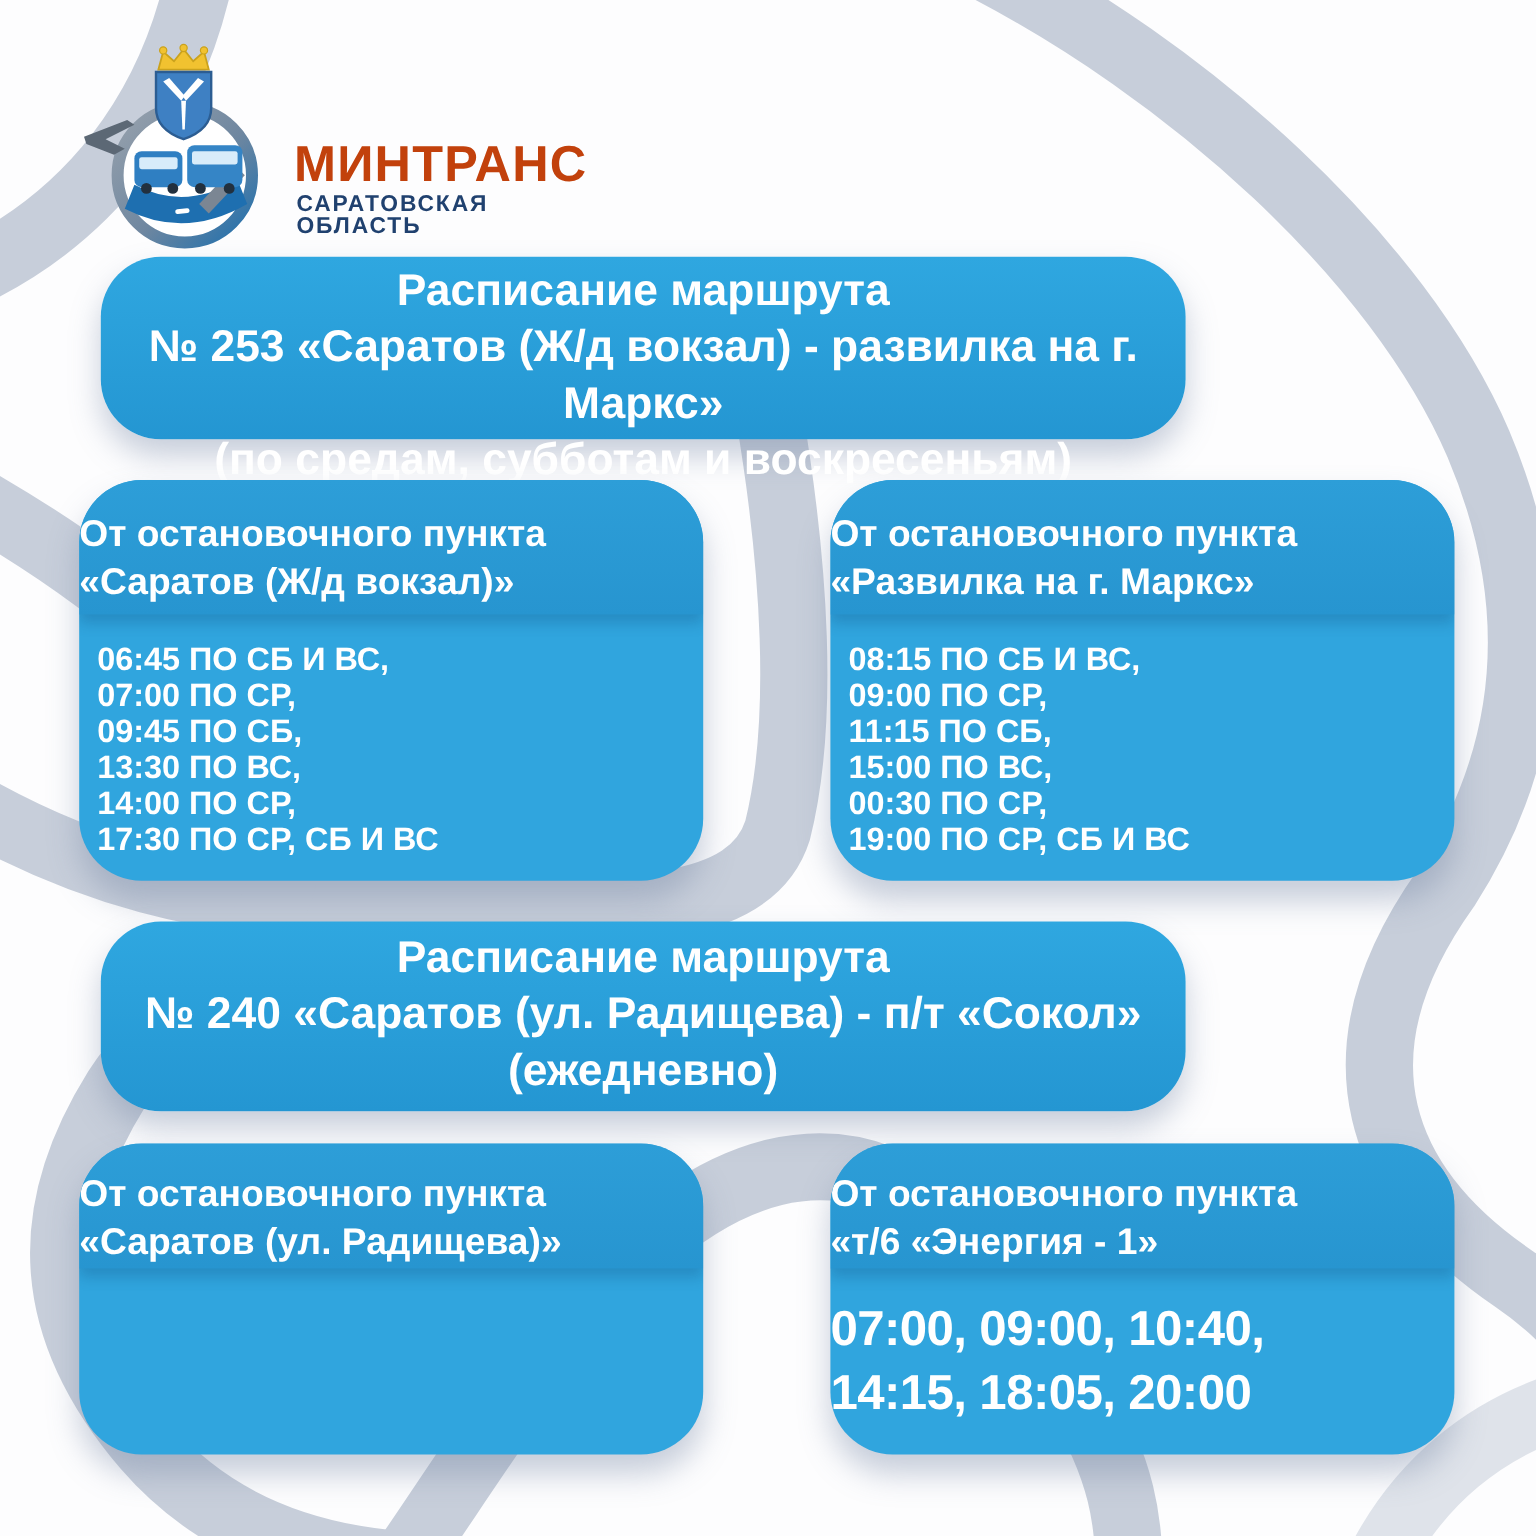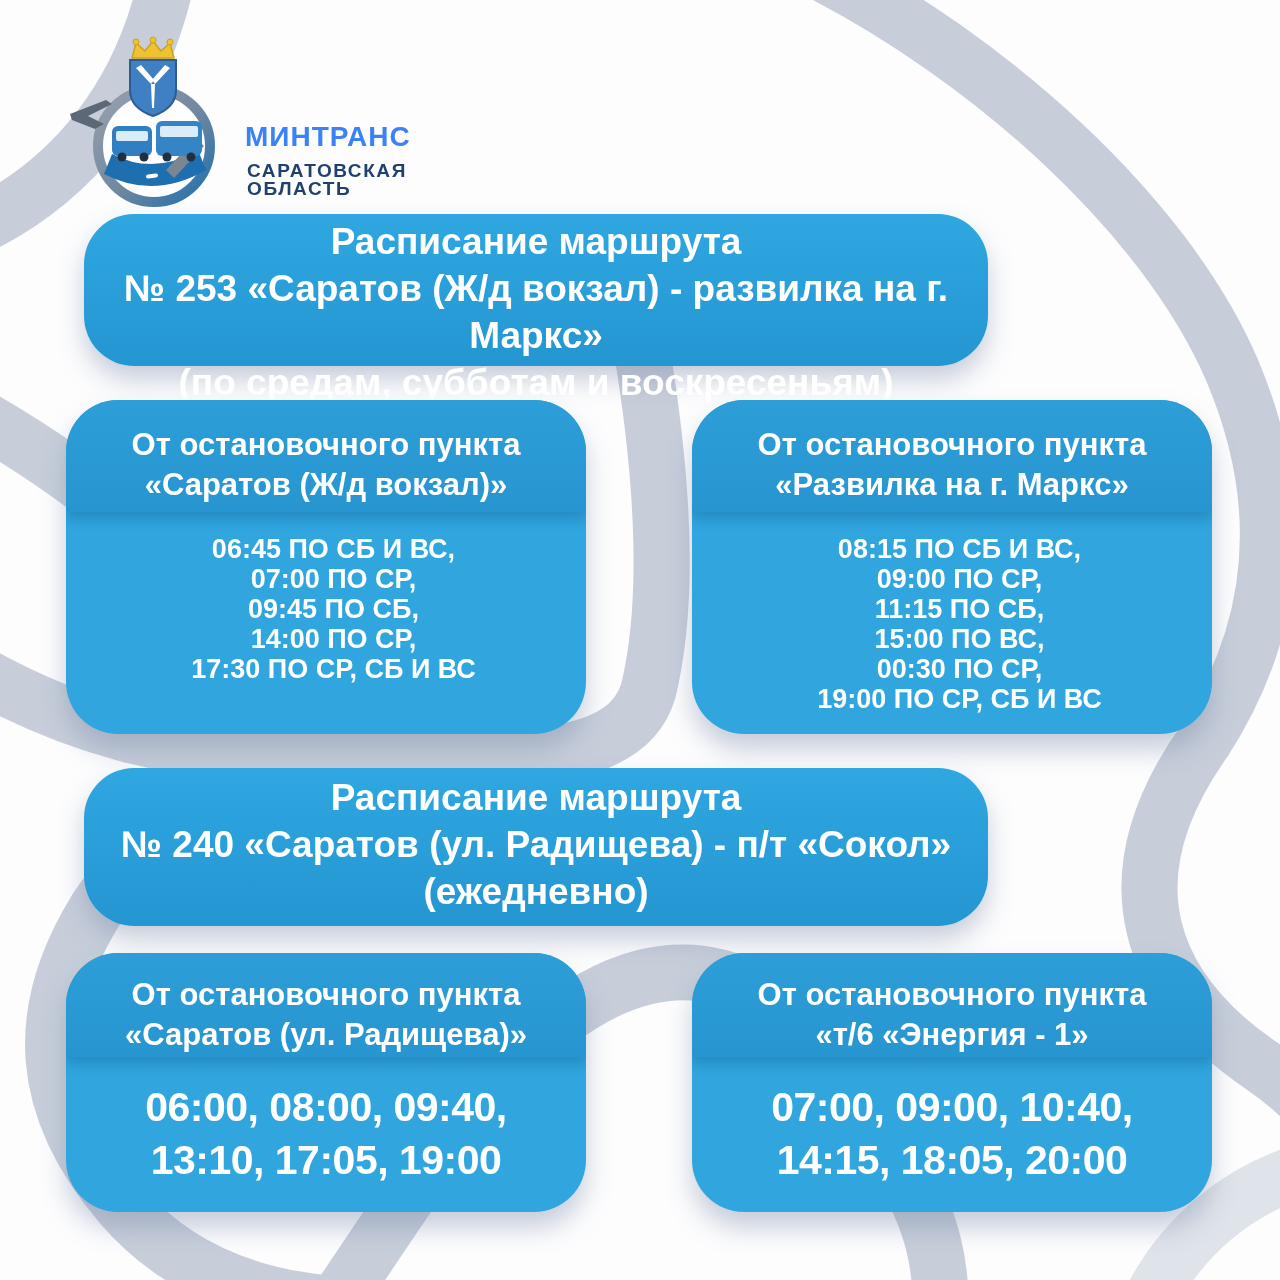"МИНТРАНС" .logo-title { color: #3b82f6 -> #c2410c; font-size: 28px -> 42px }
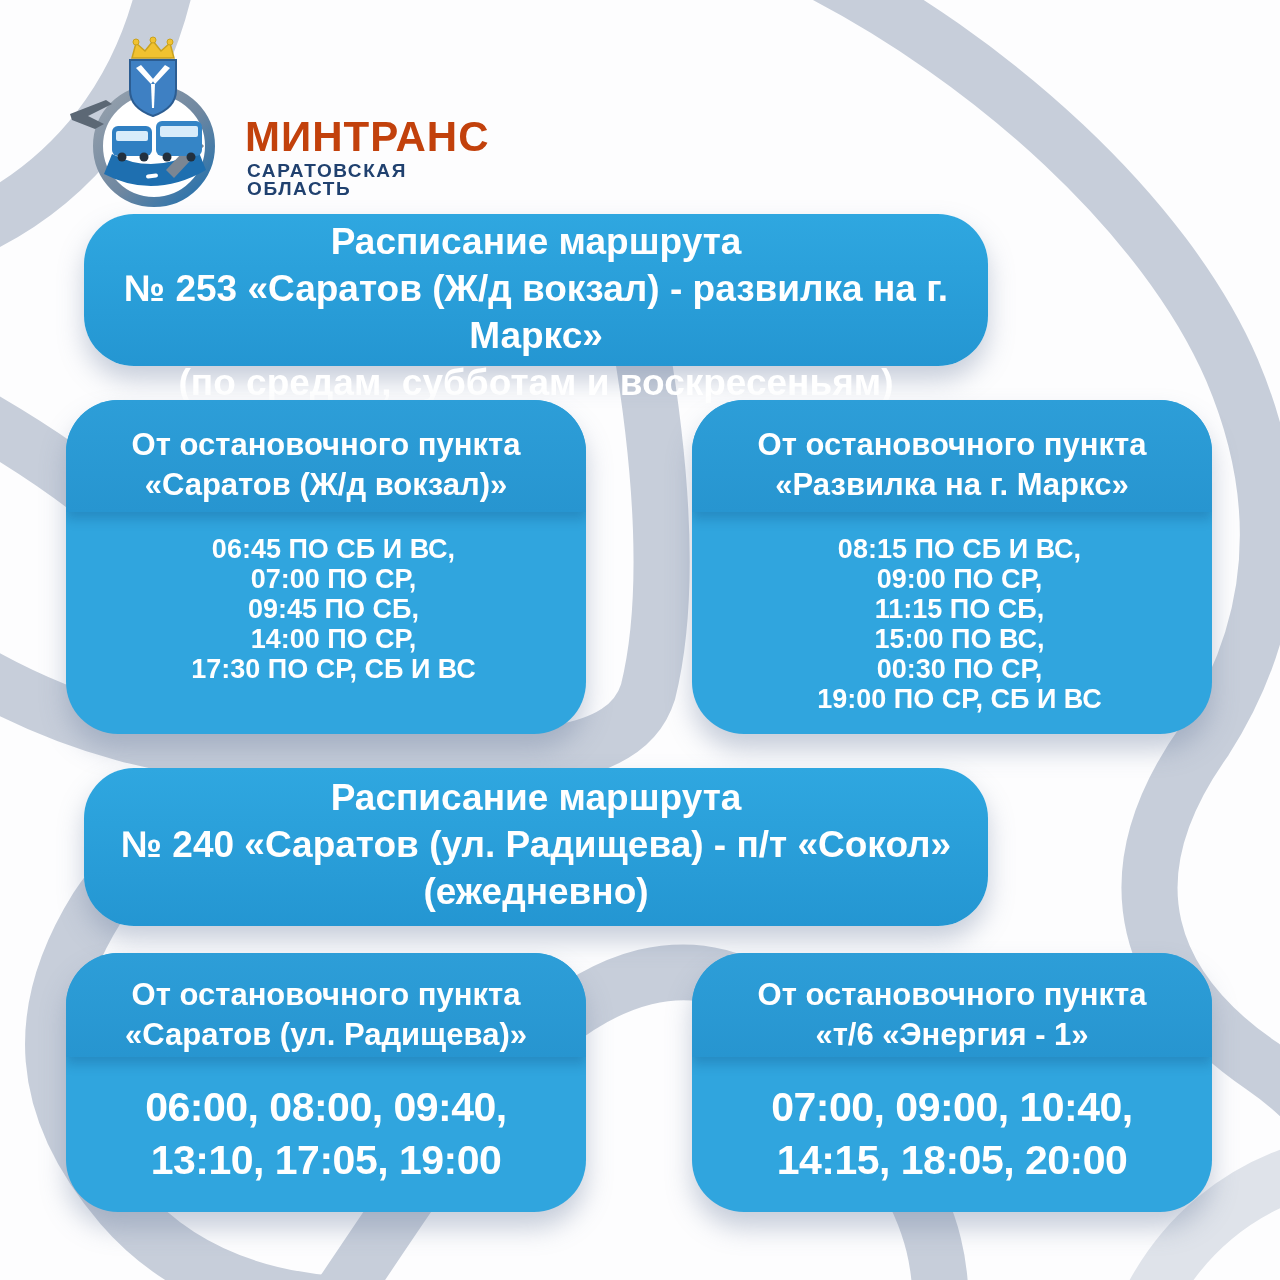"От остановочного пункта" .card { text-align: center -> none }
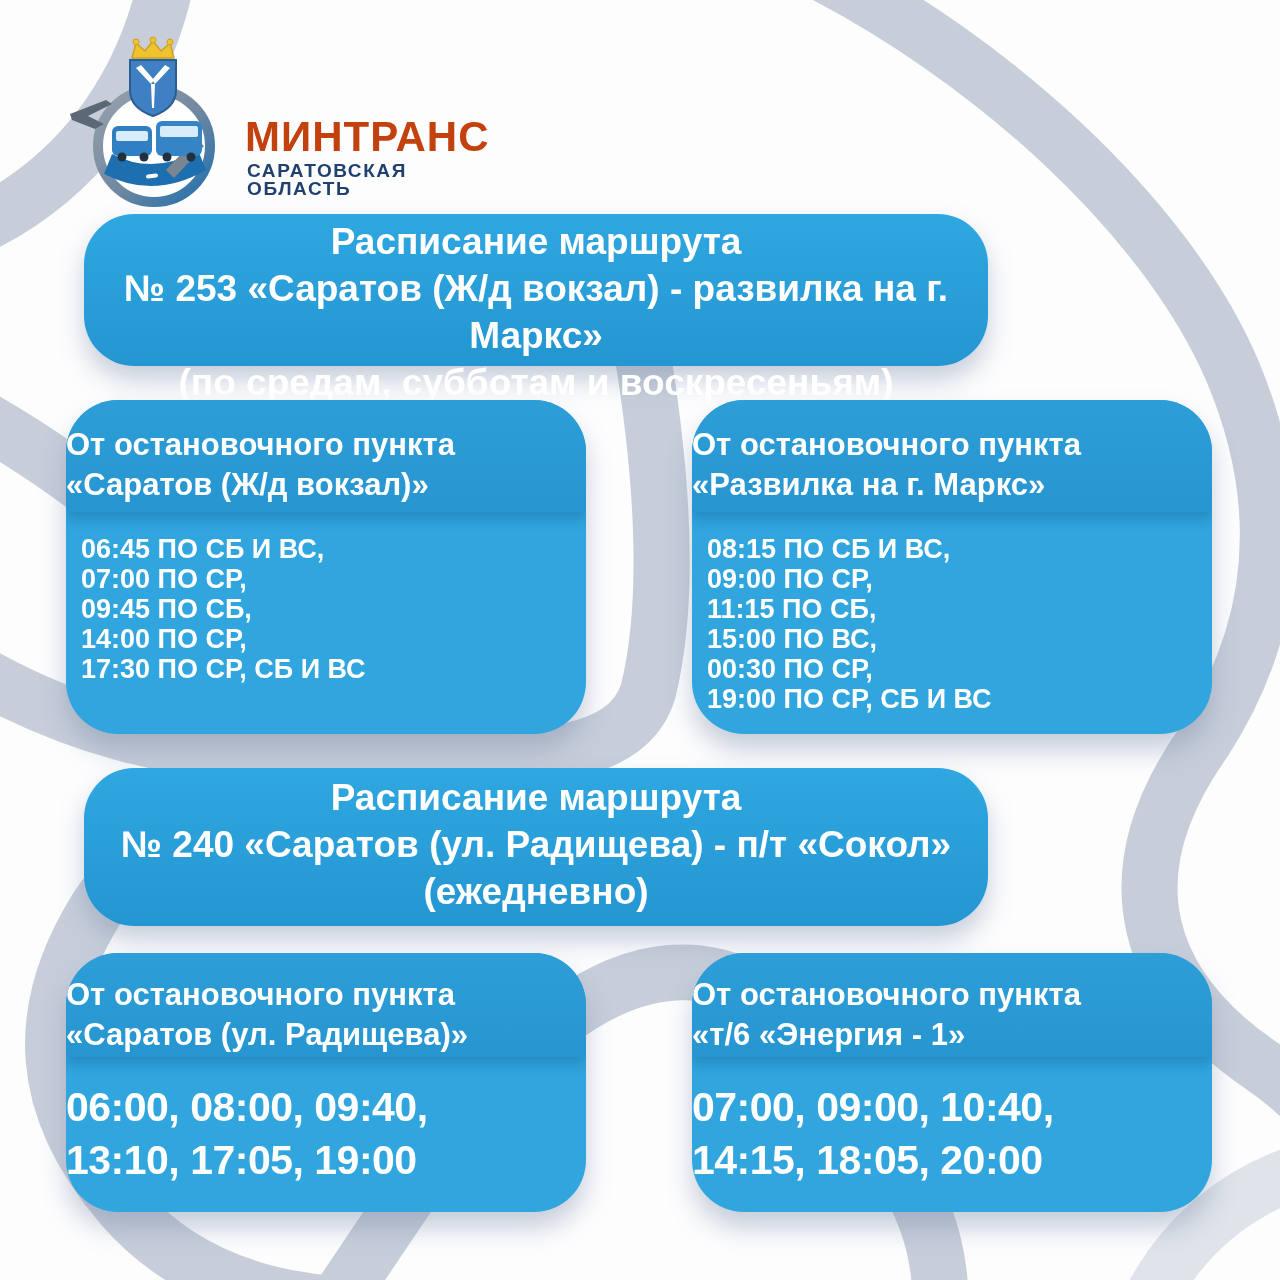"13:30 ПО ВС," div { html: none -> <div>13:30 ПО ВС,</div> }
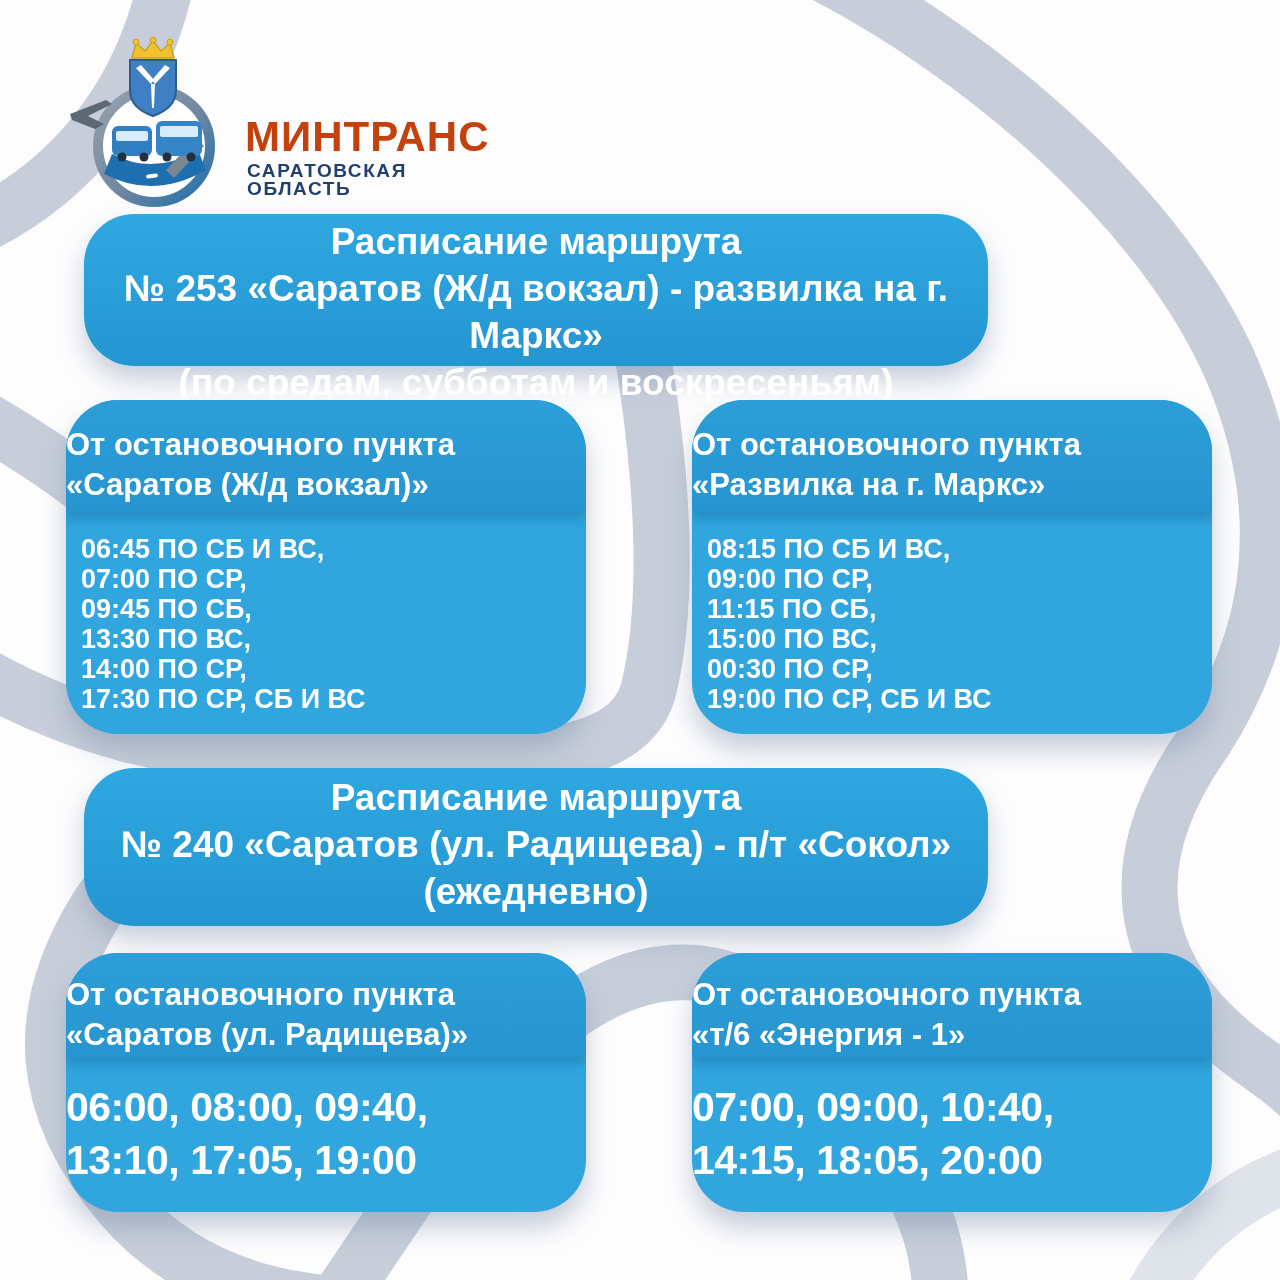"06:00, 08:00, 09:40," div.card-body { html: <div> <div>06:00, 08:00, 09:40,</div> <div>13:10, 17:05, 19:00</div> </div> -> none }
